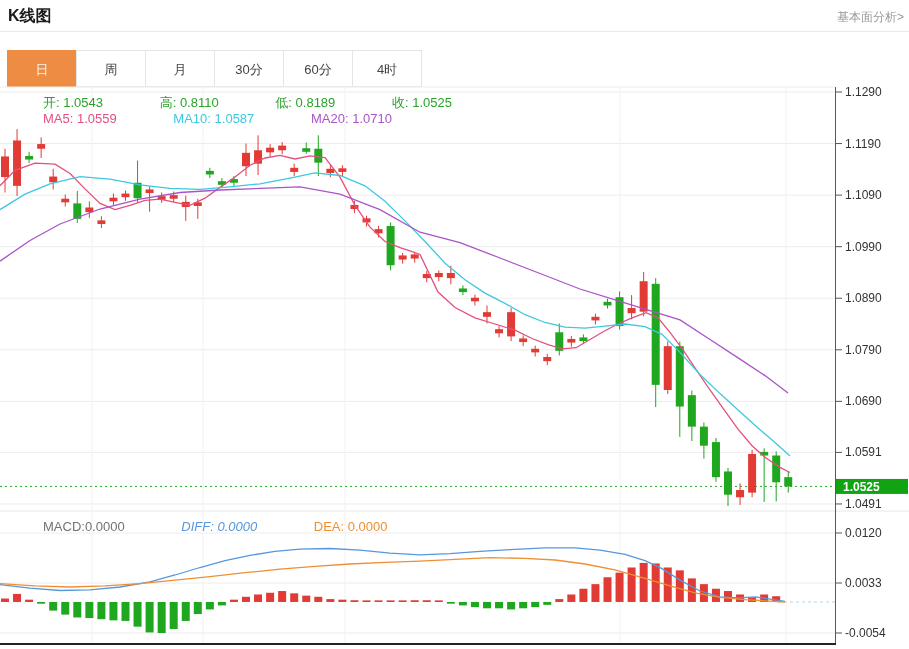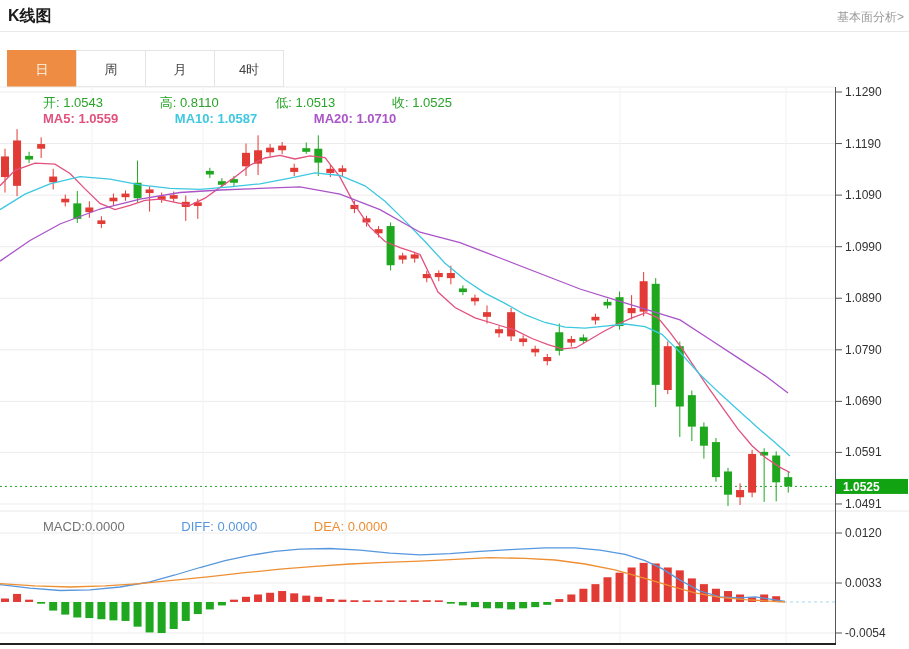"30分" div.tab { html: none -> <div>30分</div> }
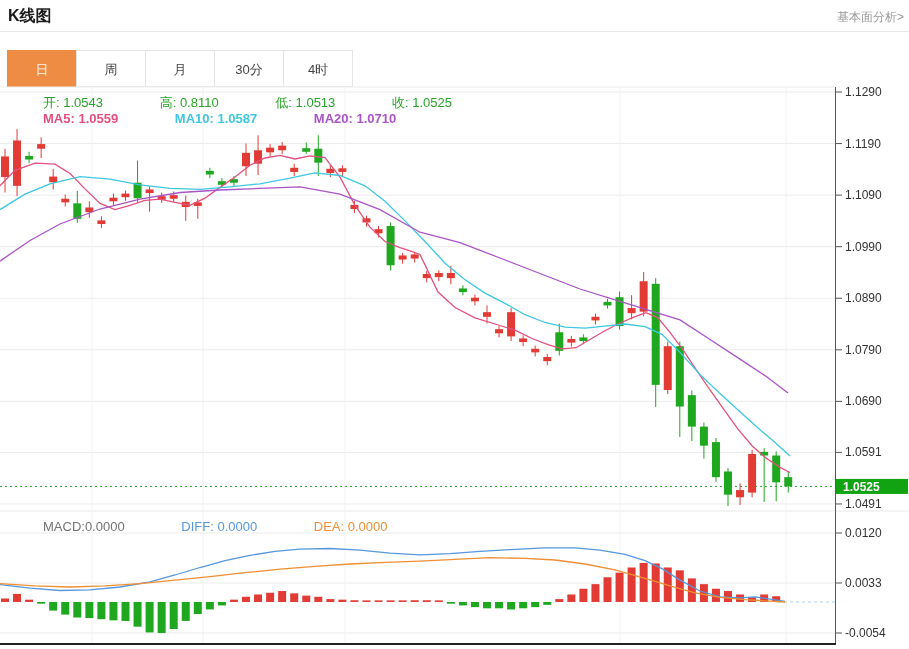"60分" div.tab { html: none -> <div>60分</div> }
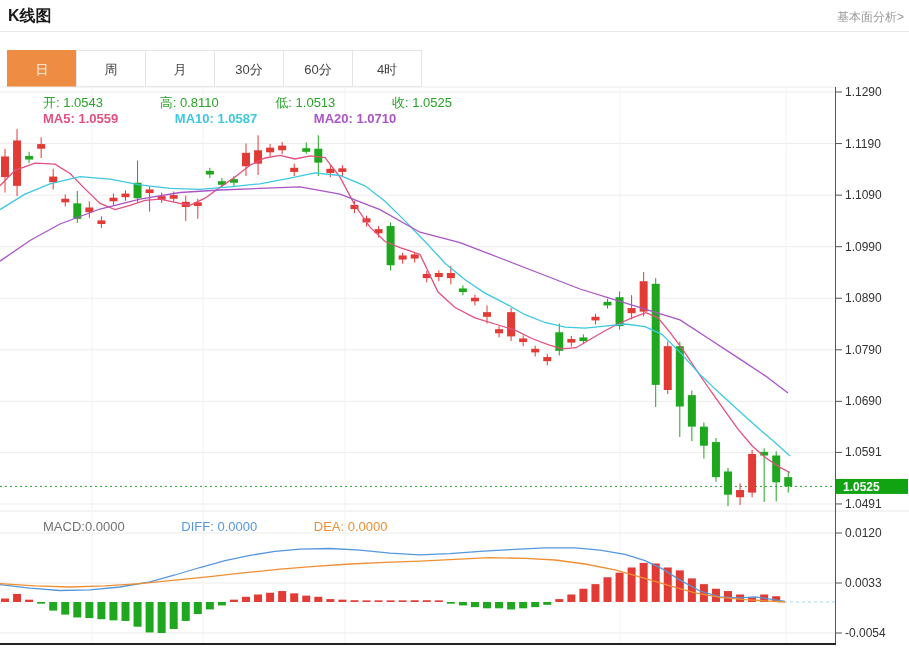"1.0513" span { text: 1.0513 -> 0.8189 }
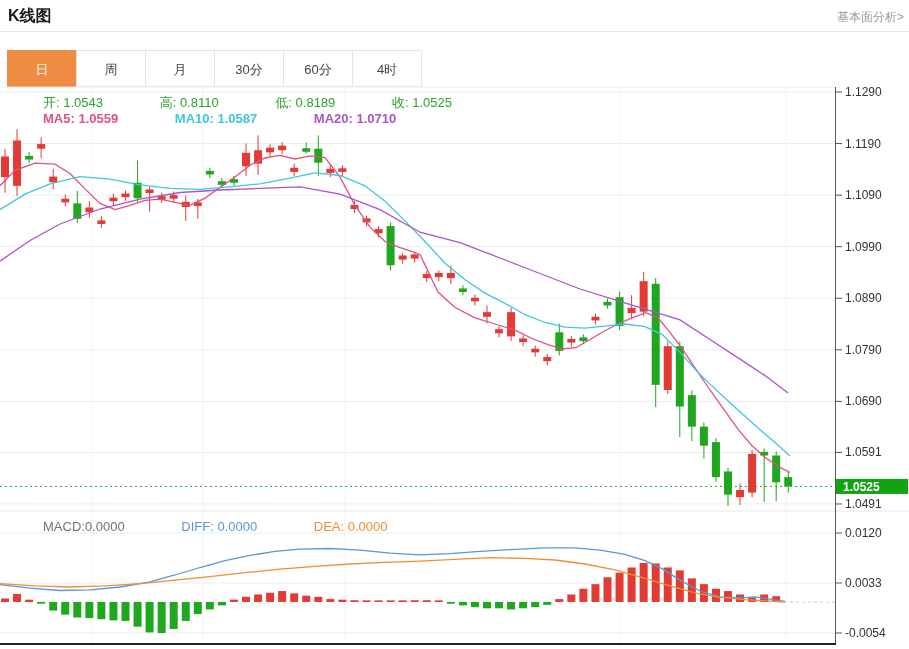"MA5: 1.0559 MA10: 1.0587 MA20:" .lg-ma { font-weight: bold -> none }
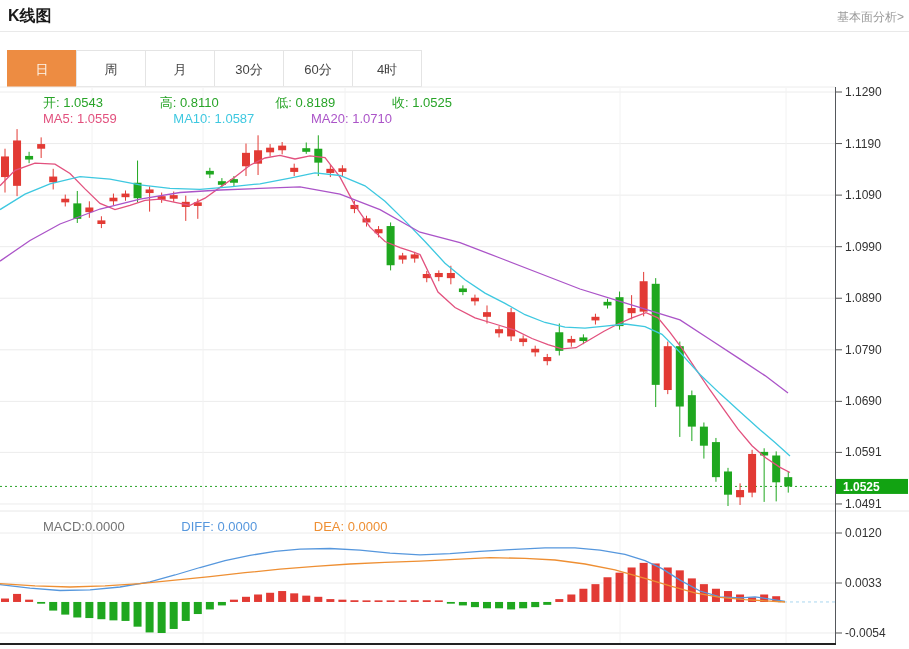"DIFF: 0.0000" .c-diff { font-style: none -> italic }
